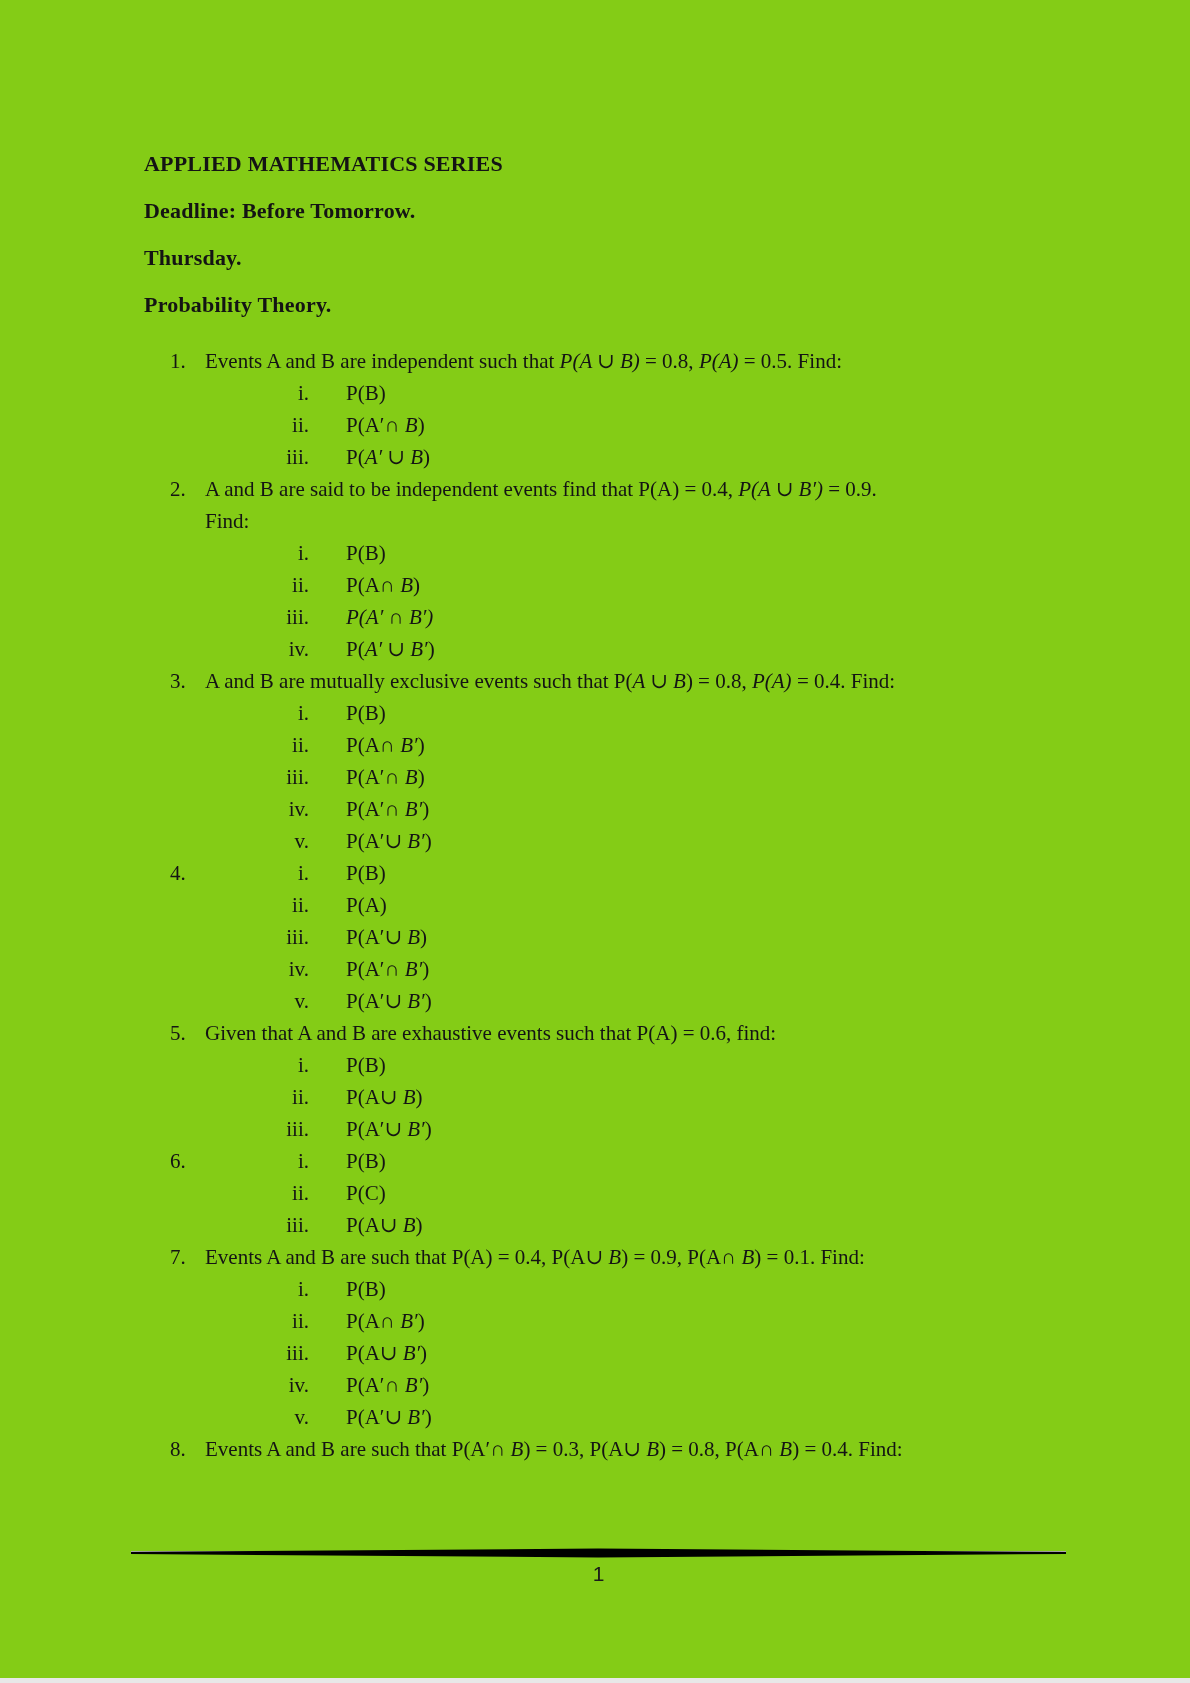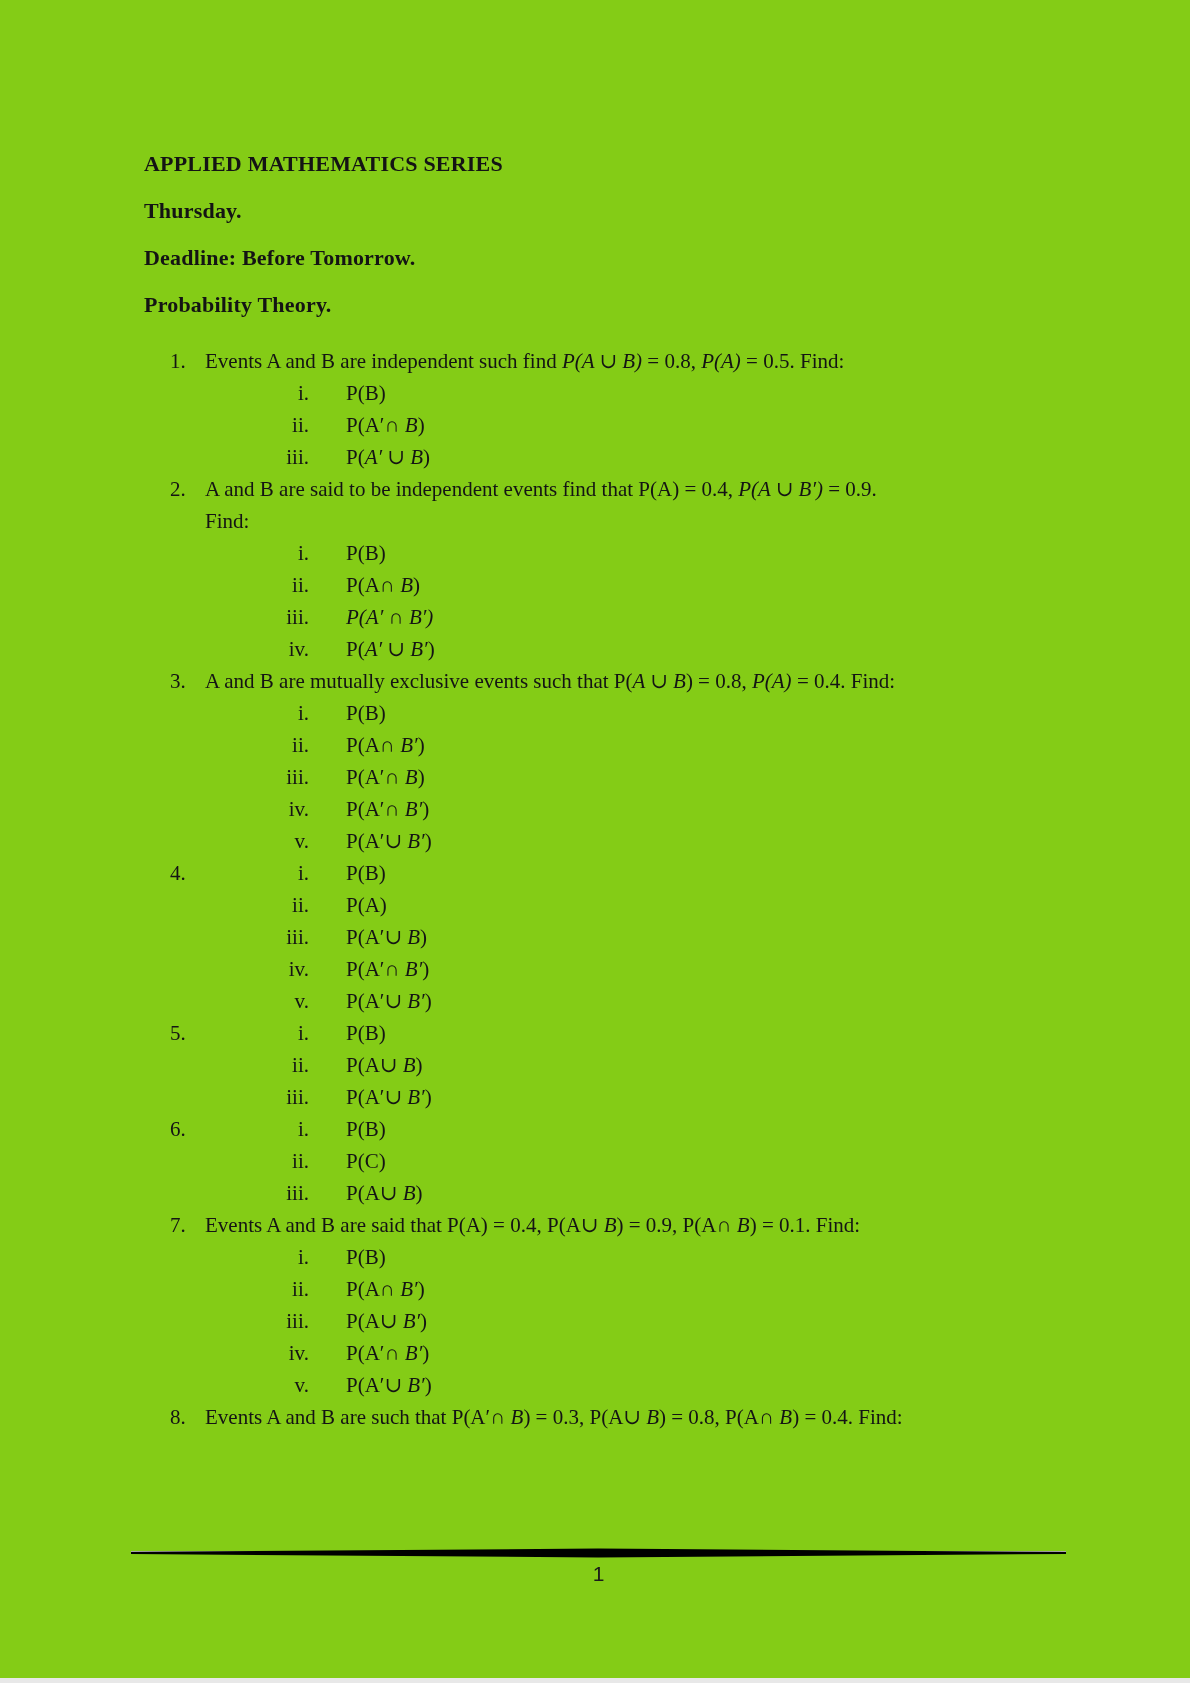"Thursday." p.hline { order: before "Deadline: Before Tomorrow." -> after "Deadline: Before Tomorrow." }
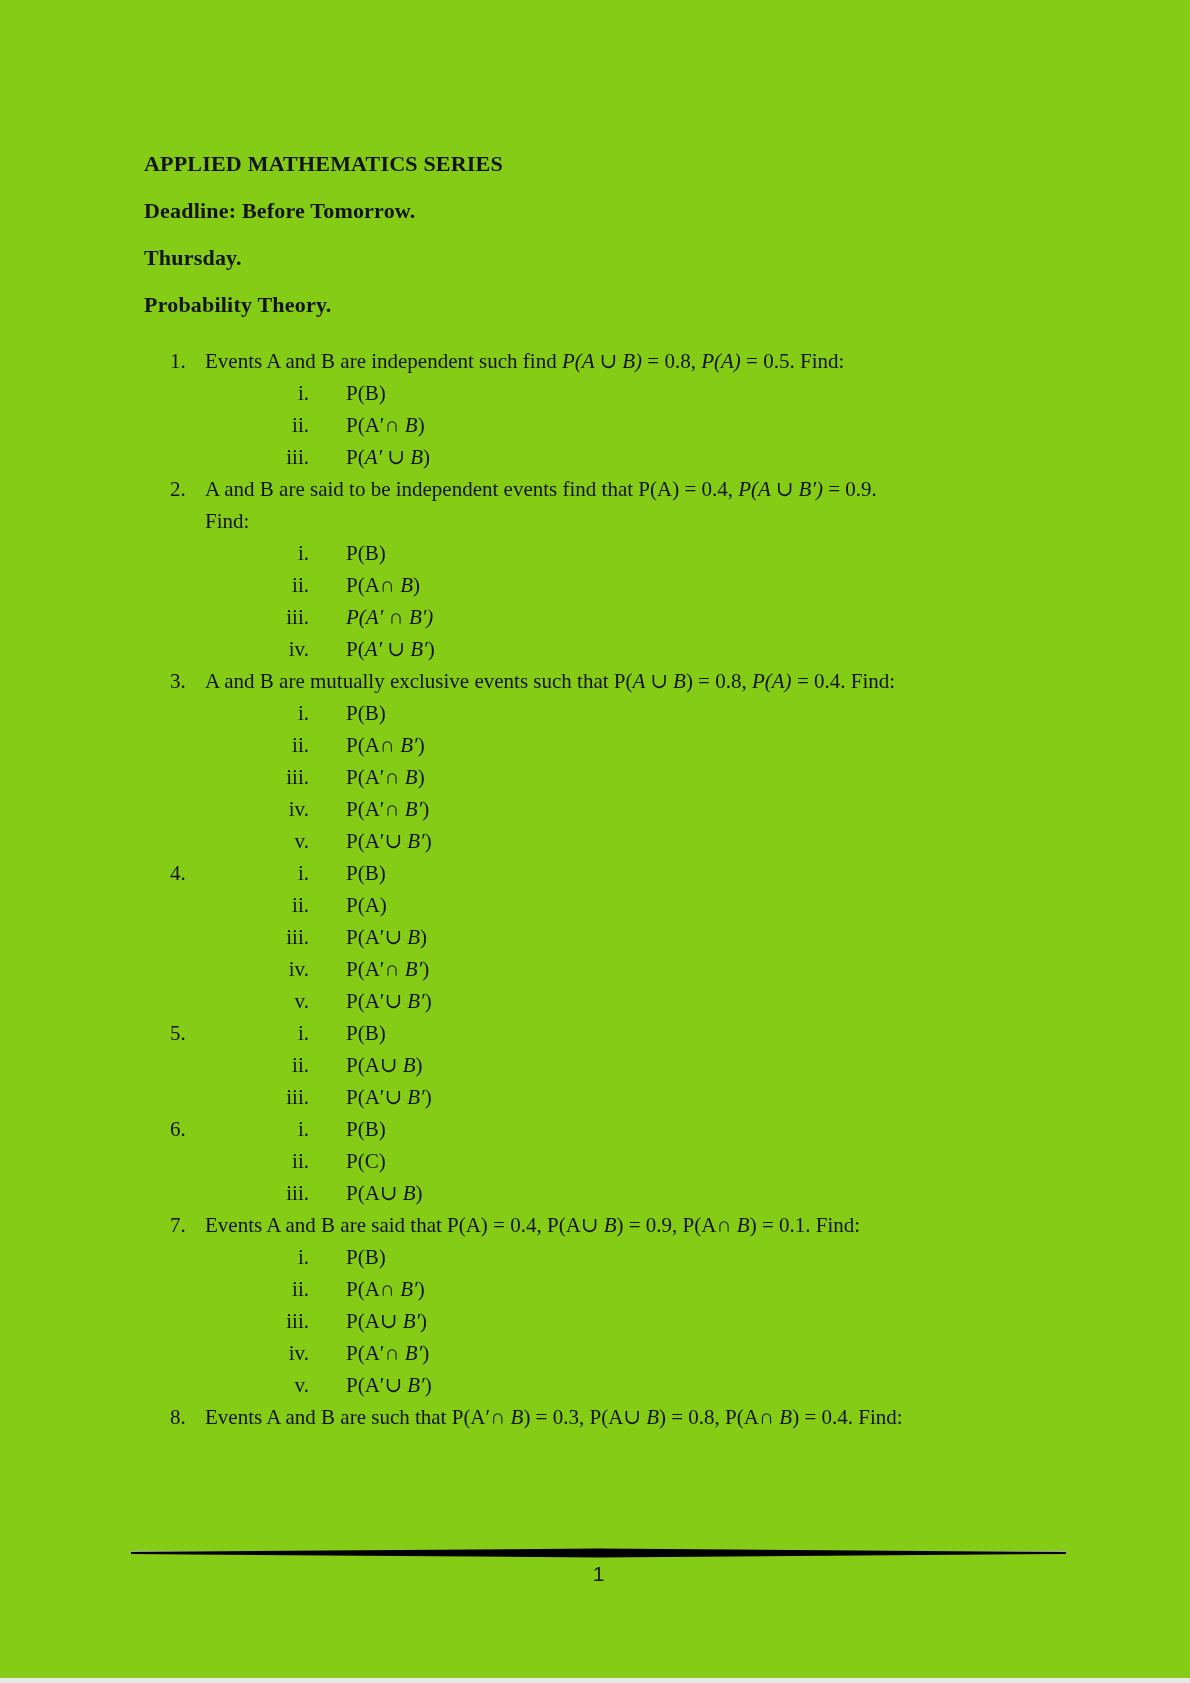"Events A and B are independent" span { text: find -> that }
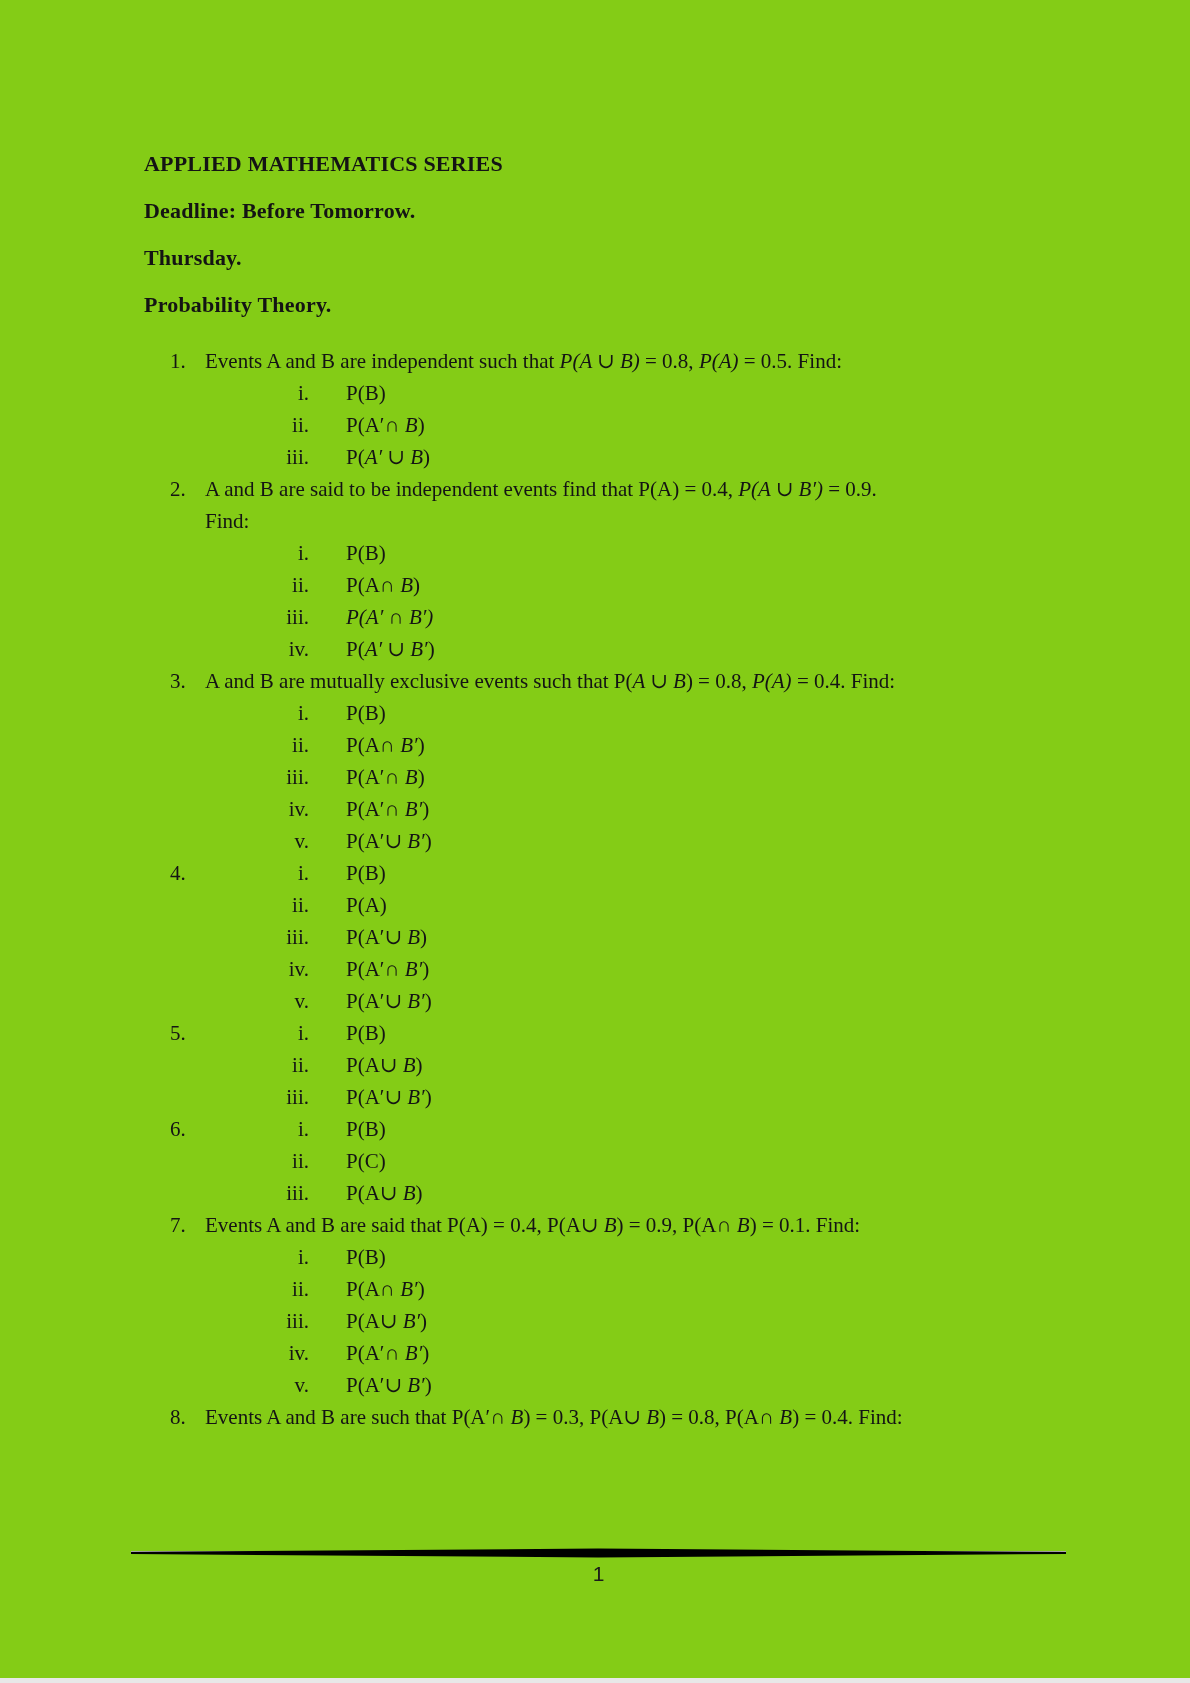"Given that A and B" div.ptext { html: none -> <div><span>Given that A and B are exhaustive events such that P(A) = 0.6, find:</span></div> }
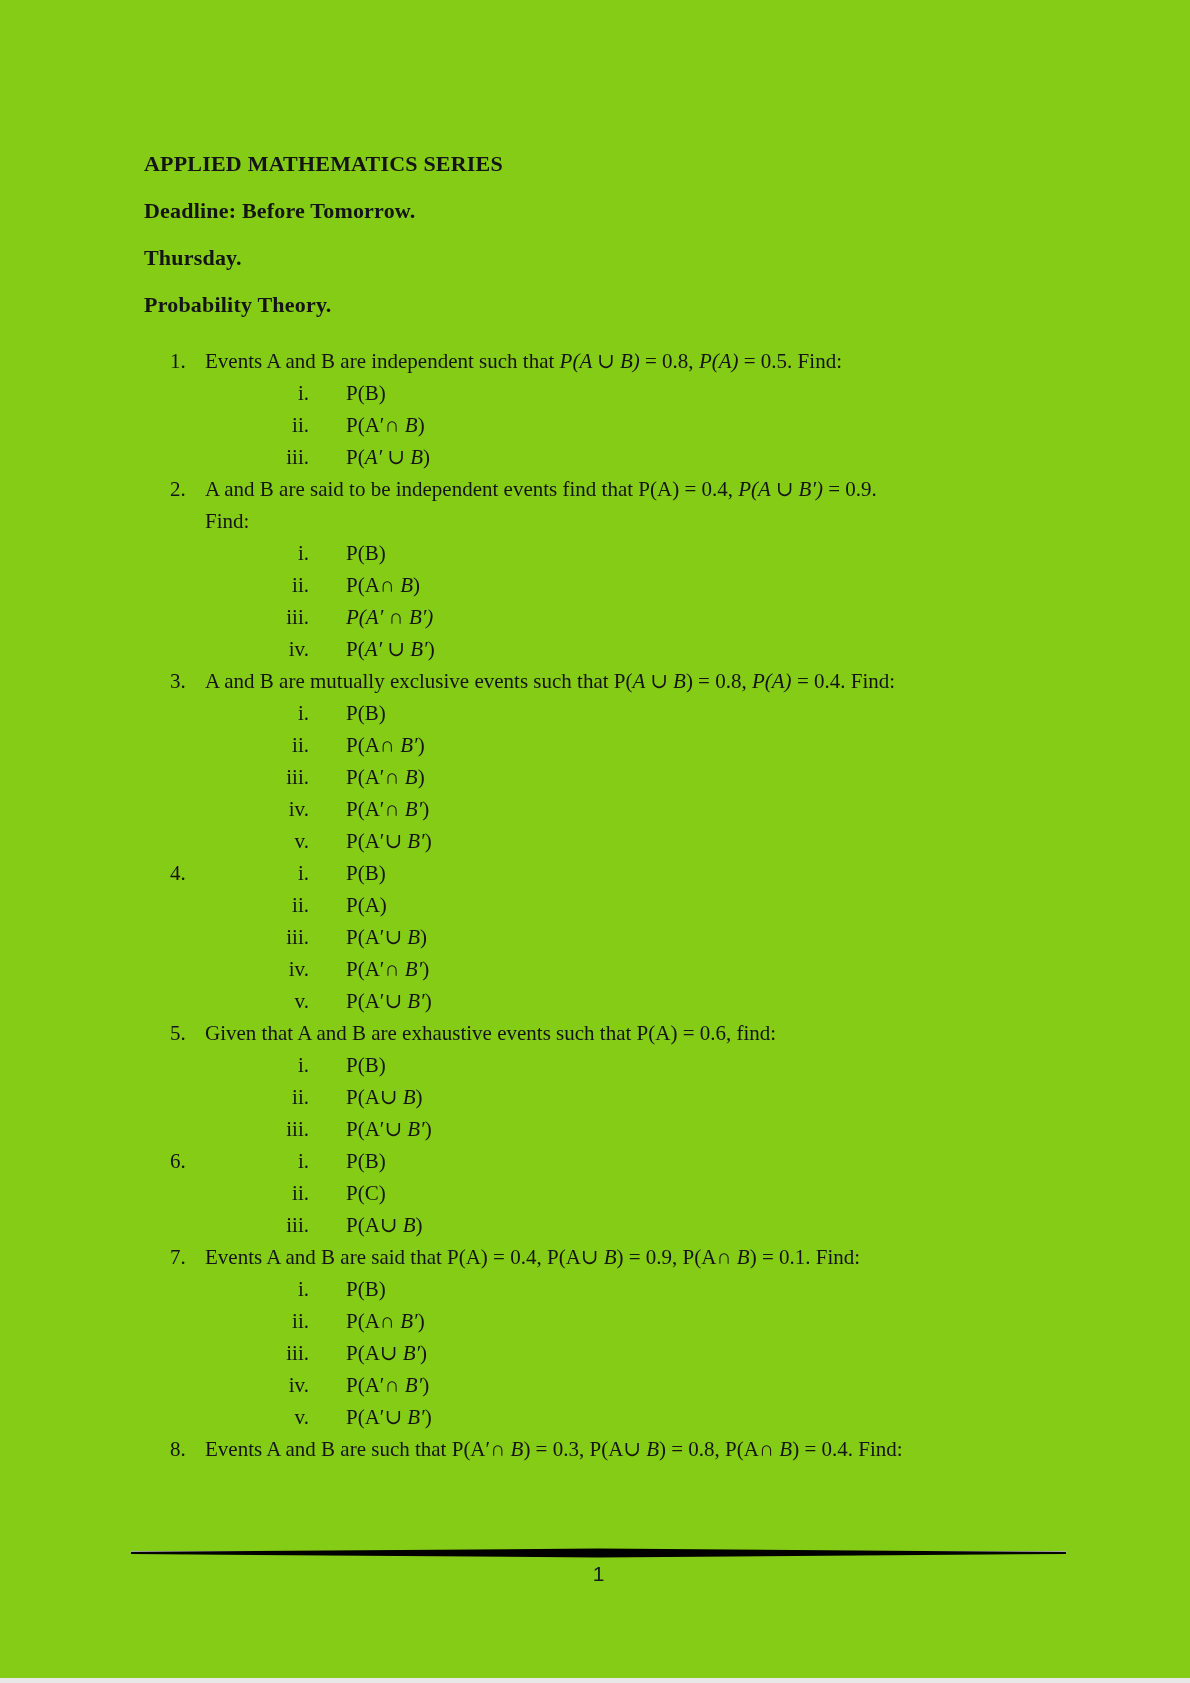"Events A and B are said" span { text: said -> such }
